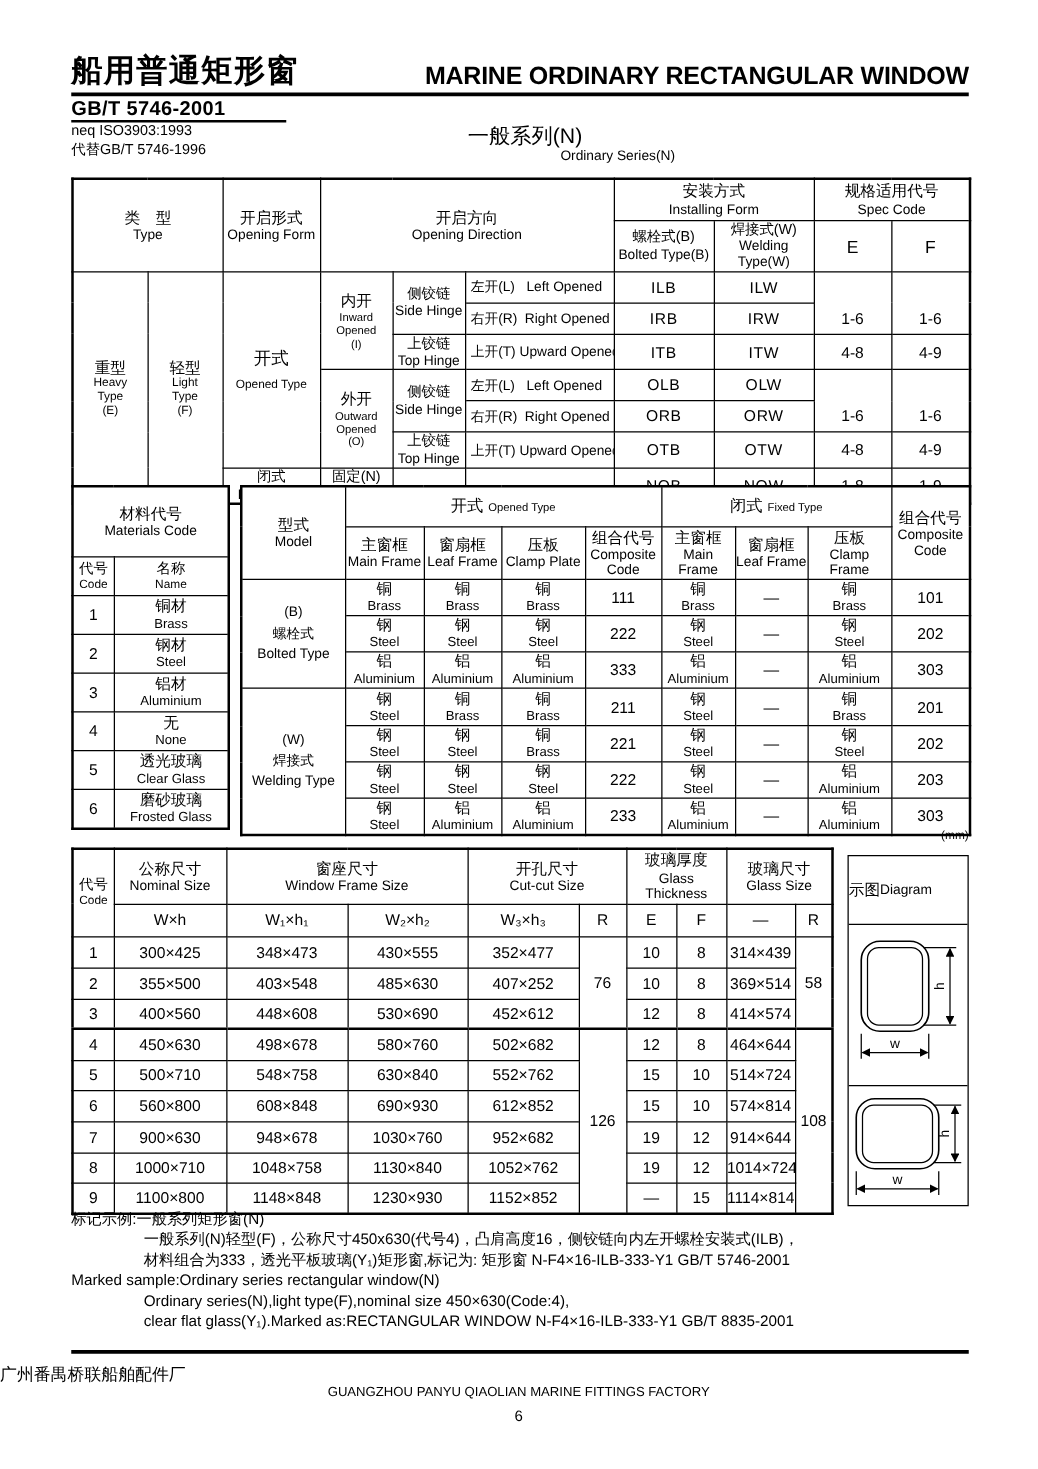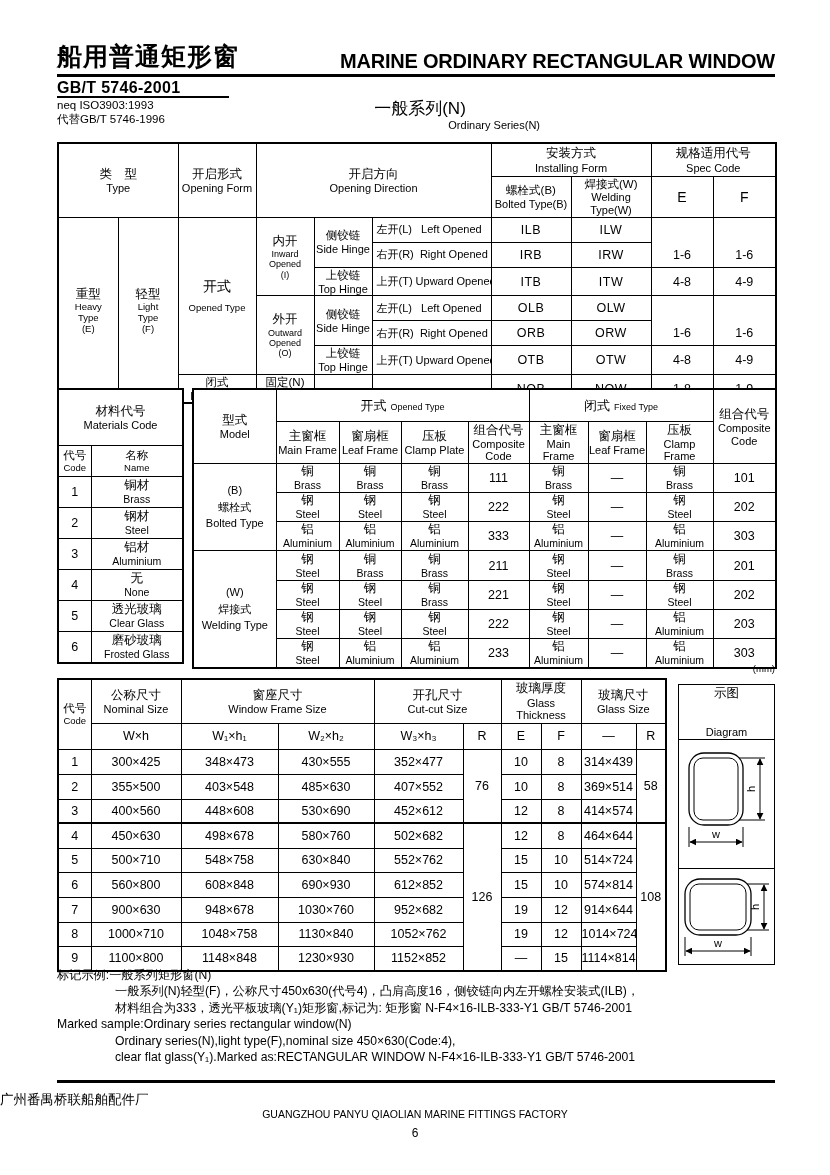"示图" .dbox .dhead { flex-direction: column -> row; justify-content: space-between -> flex-start }
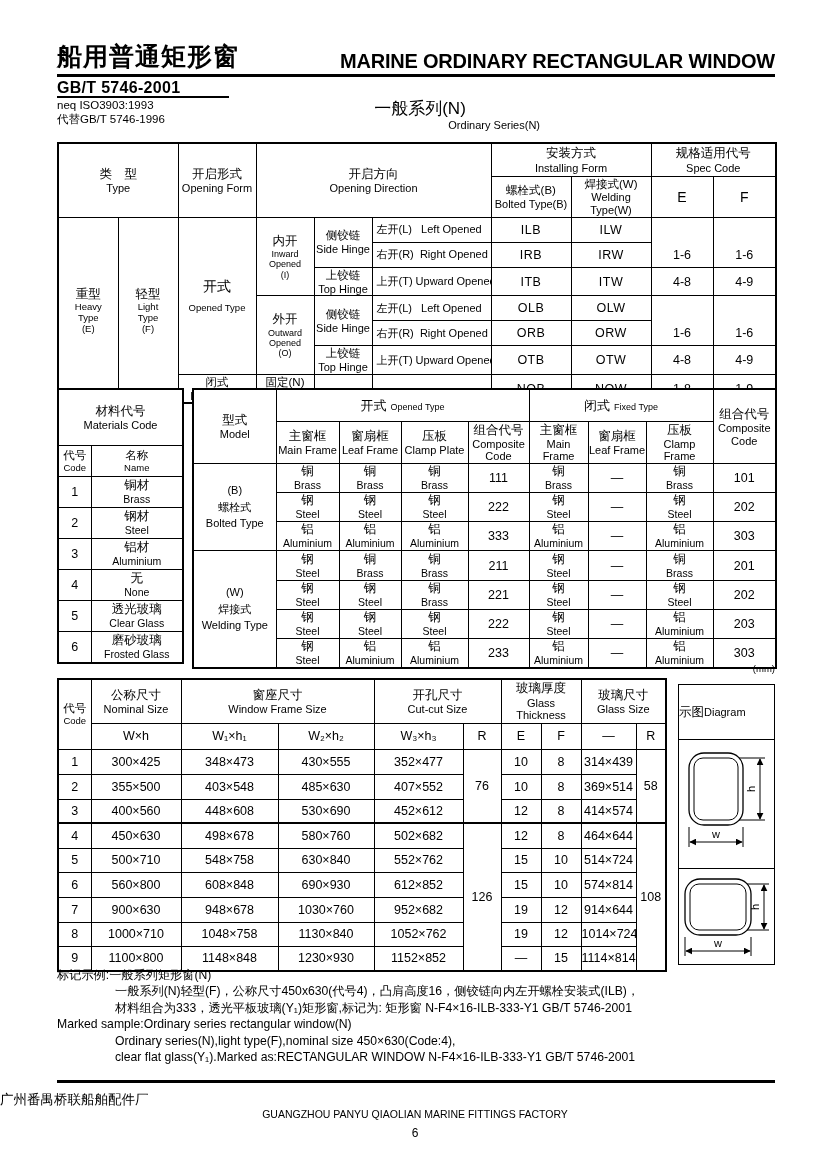"407×552" td.num { text: 552 -> 252 }
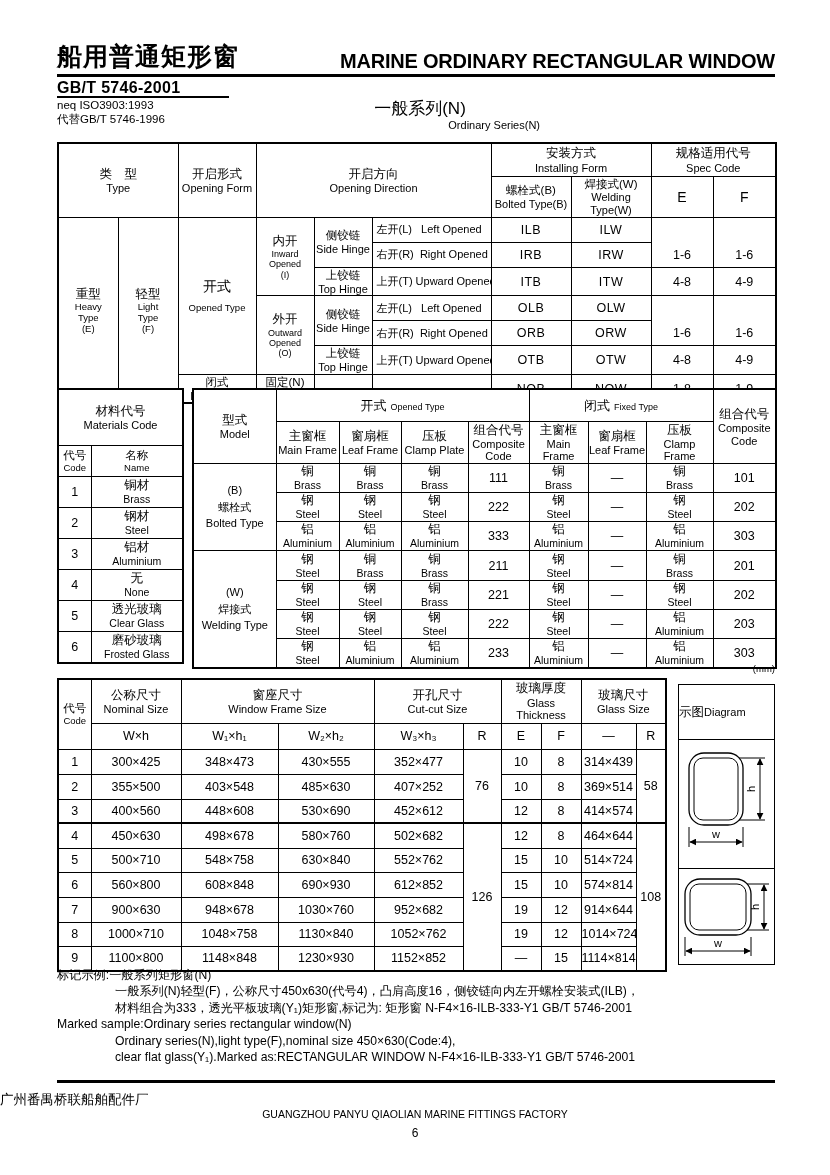"clear flat glass(Y₁).Marked" div.ind { text: 5746-2001 -> 8835-2001 }
